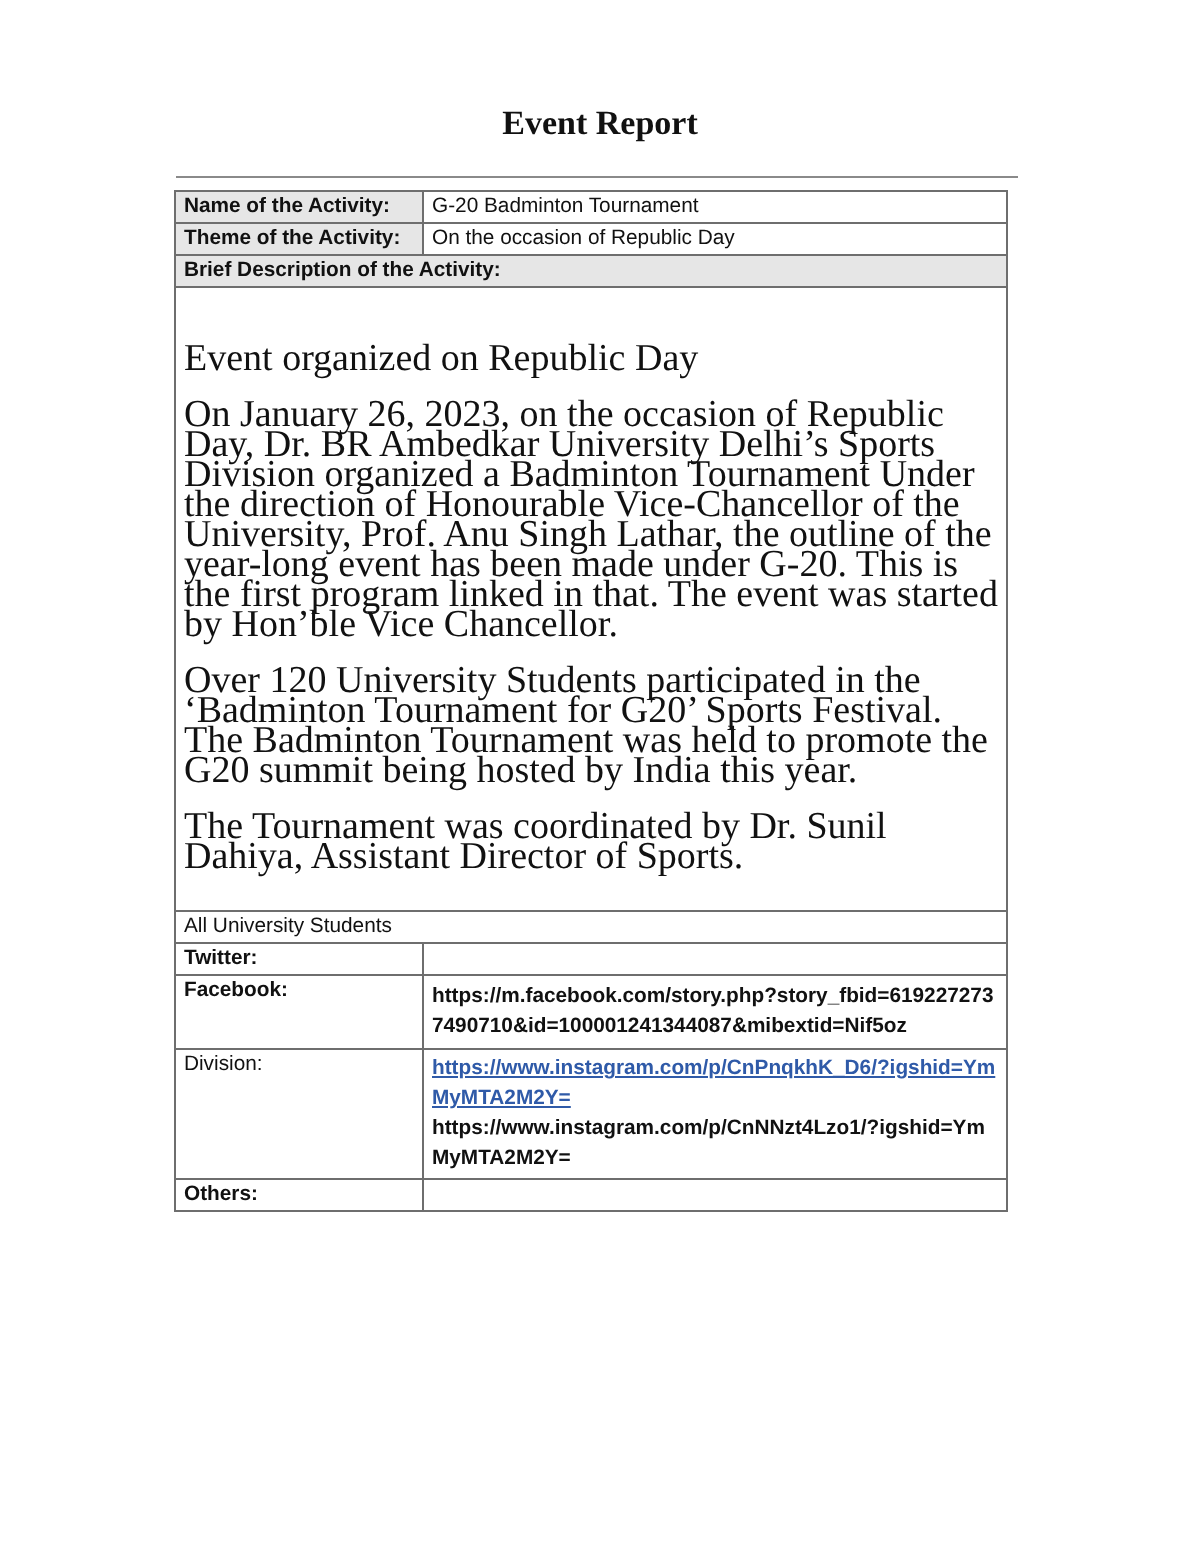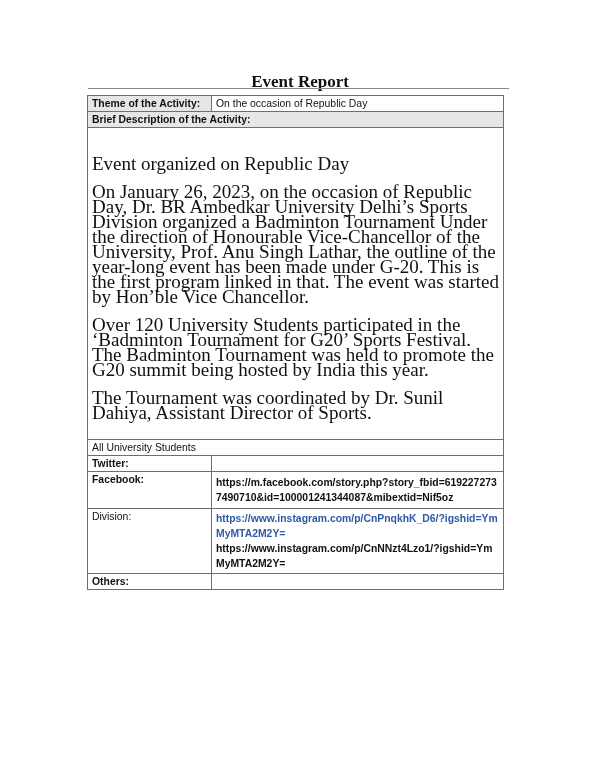"Event Report" .title { top: 72px -> 52px }
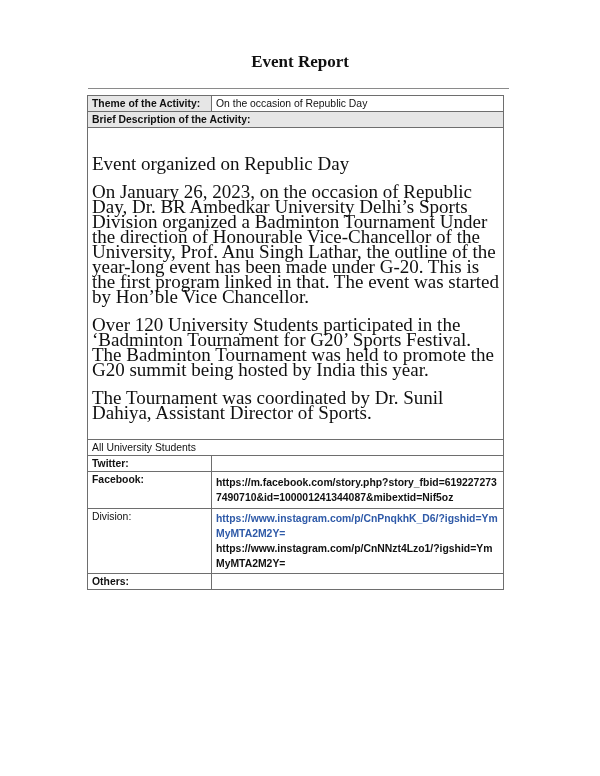"Name of the Activity:" tr { html: none -> <tr> <td>Name of the Activity:</td> <td>G-20 Badminton Tournament</td> </tr> }
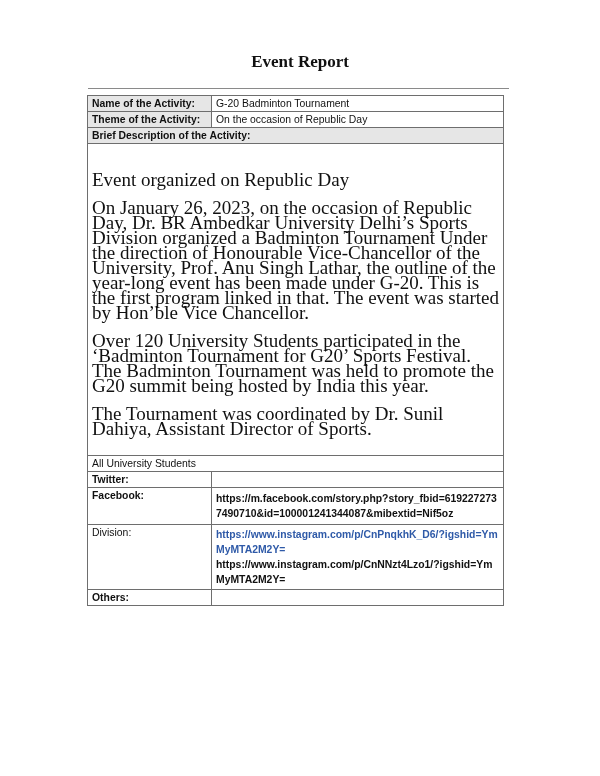"https://www.instagram.com/p/CnPnqkhK_D6/" .link { text-decoration: none -> underline }
